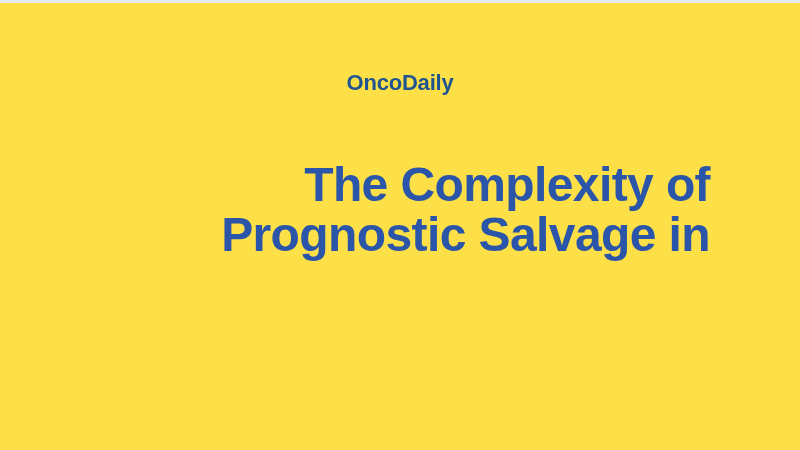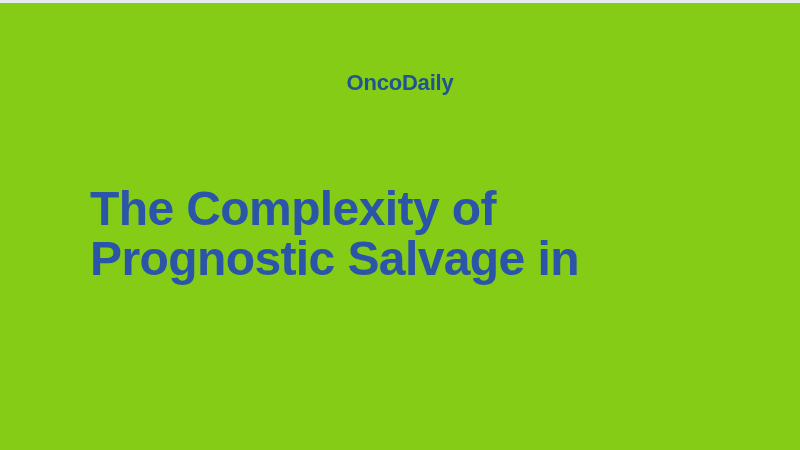"OncoDaily" #slide { background: #84cc16 -> #fde047 }
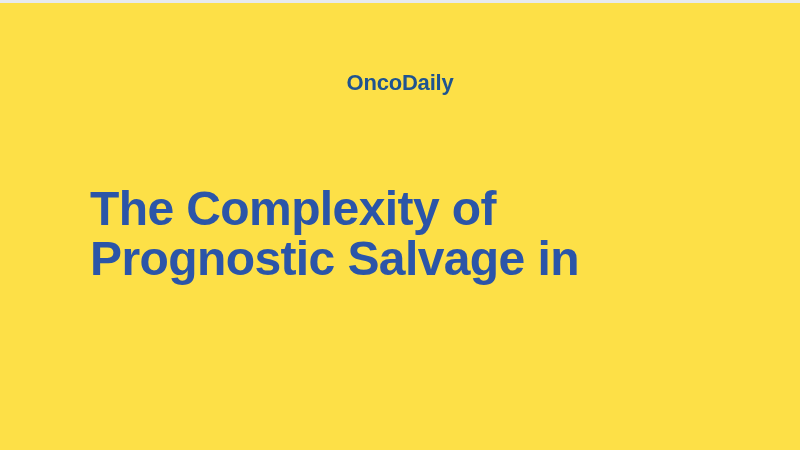"The Complexity of" #headline { margin-top: 88px -> 64px; text-align: left -> right }
